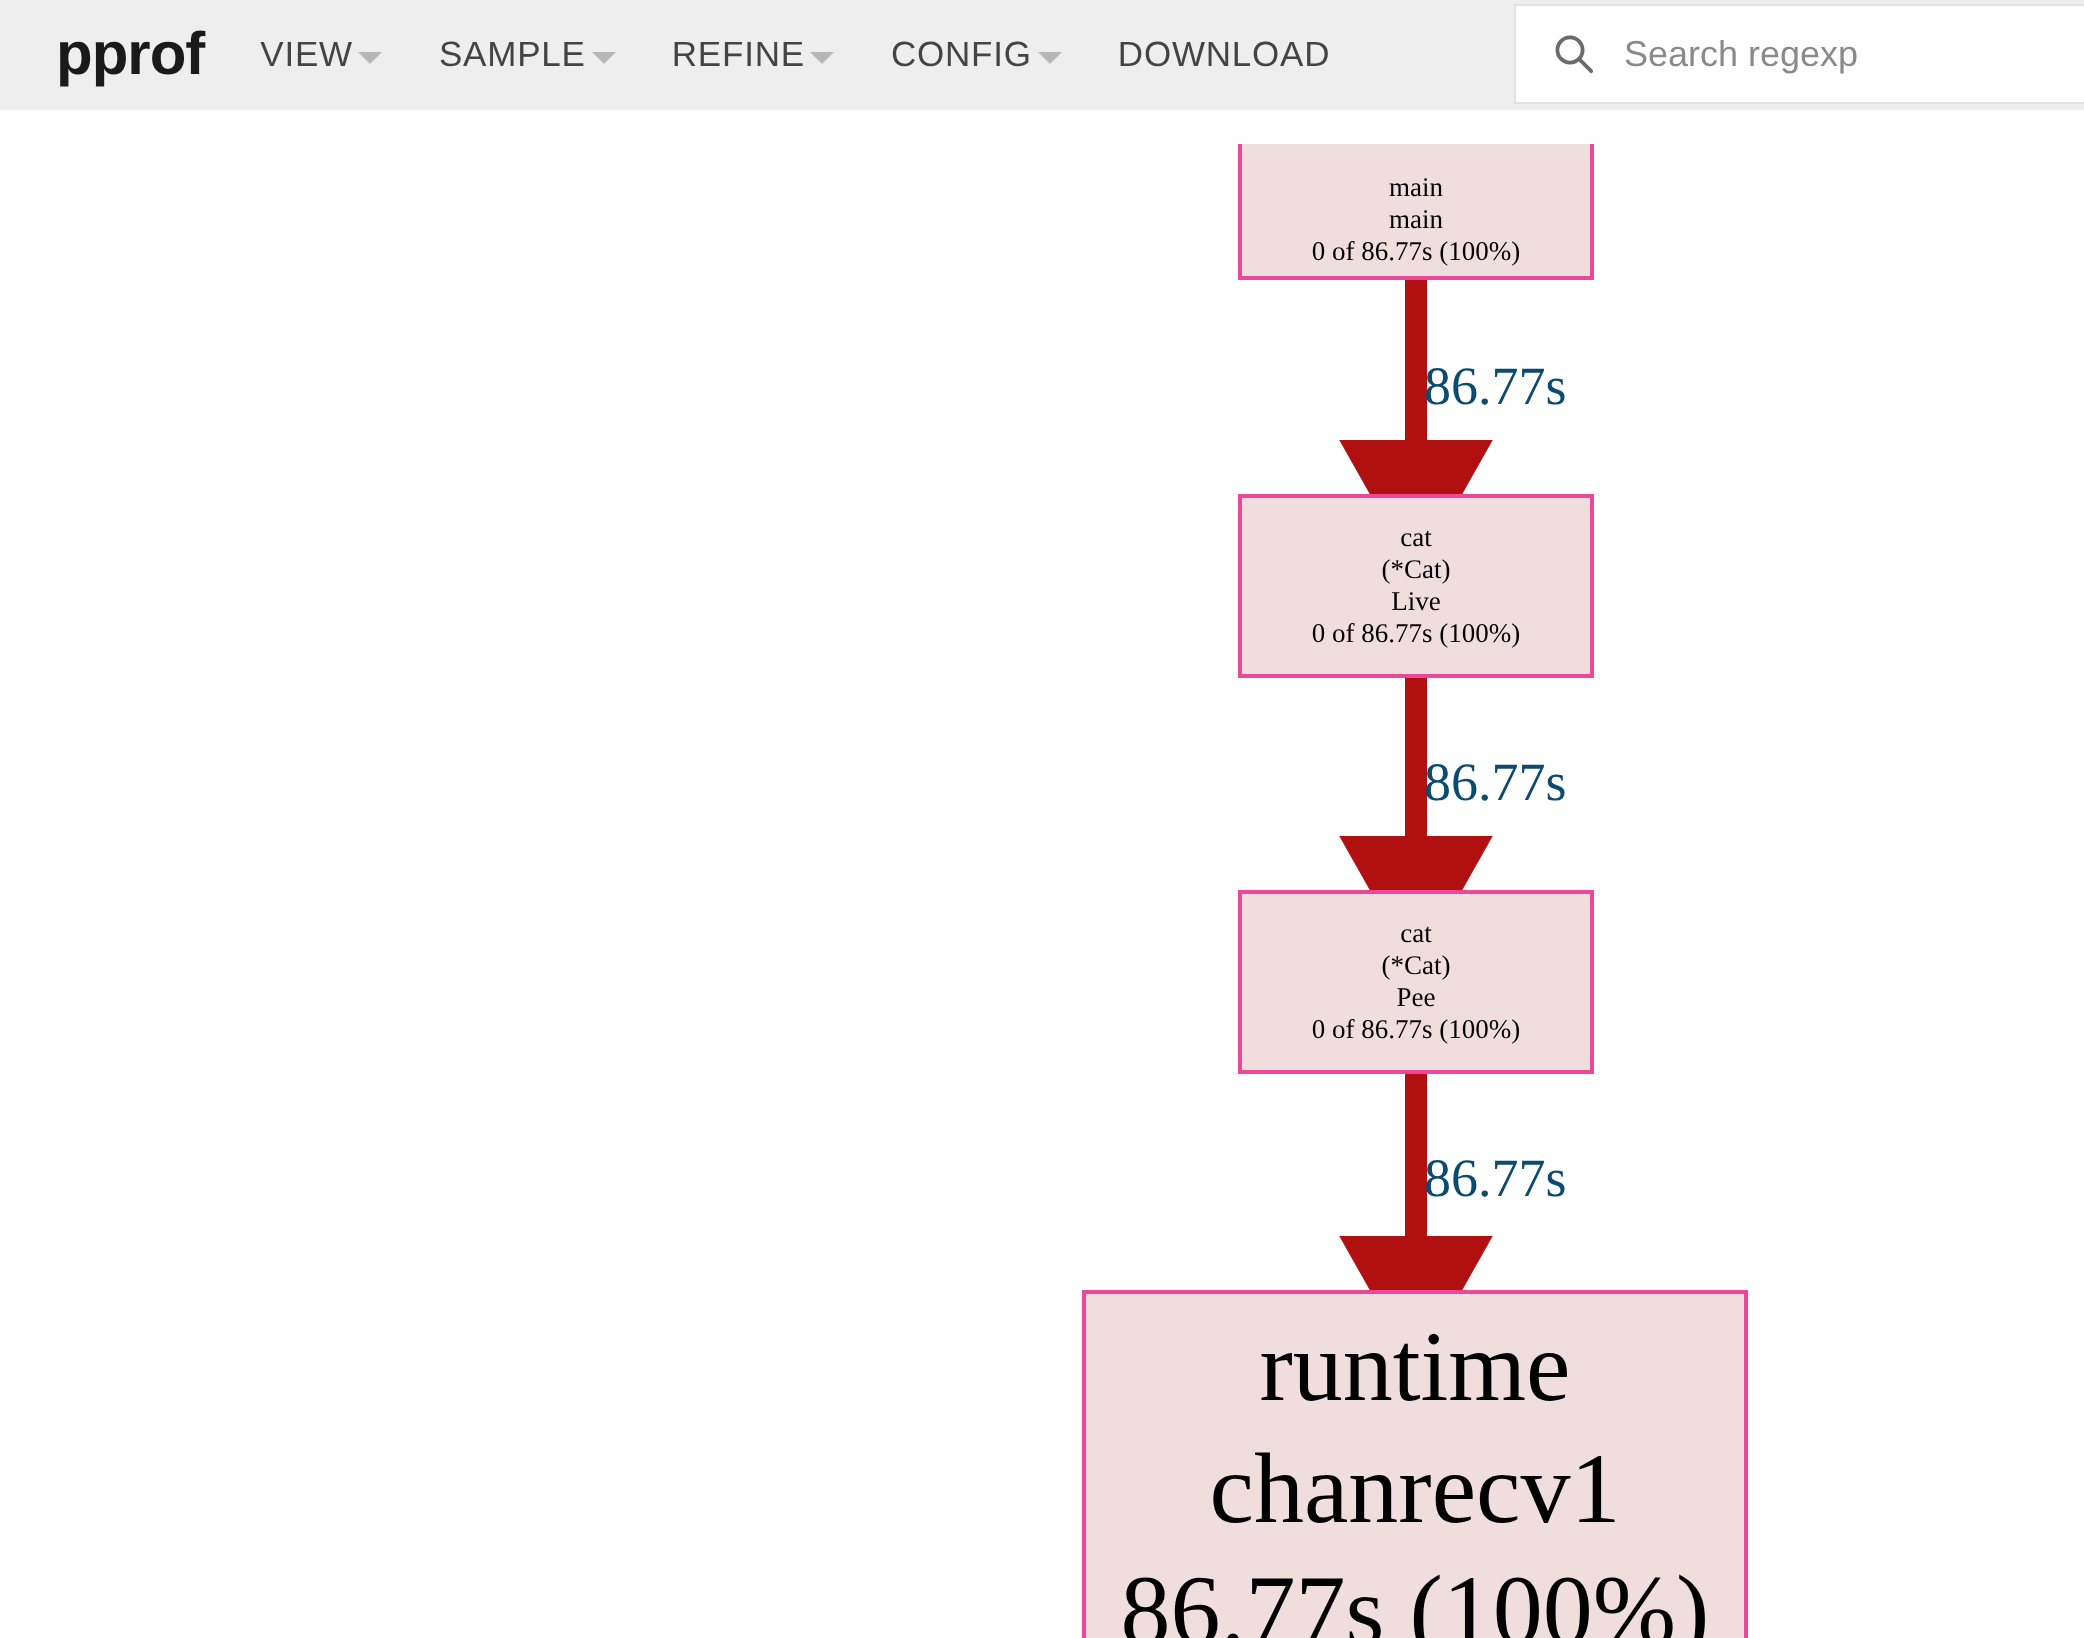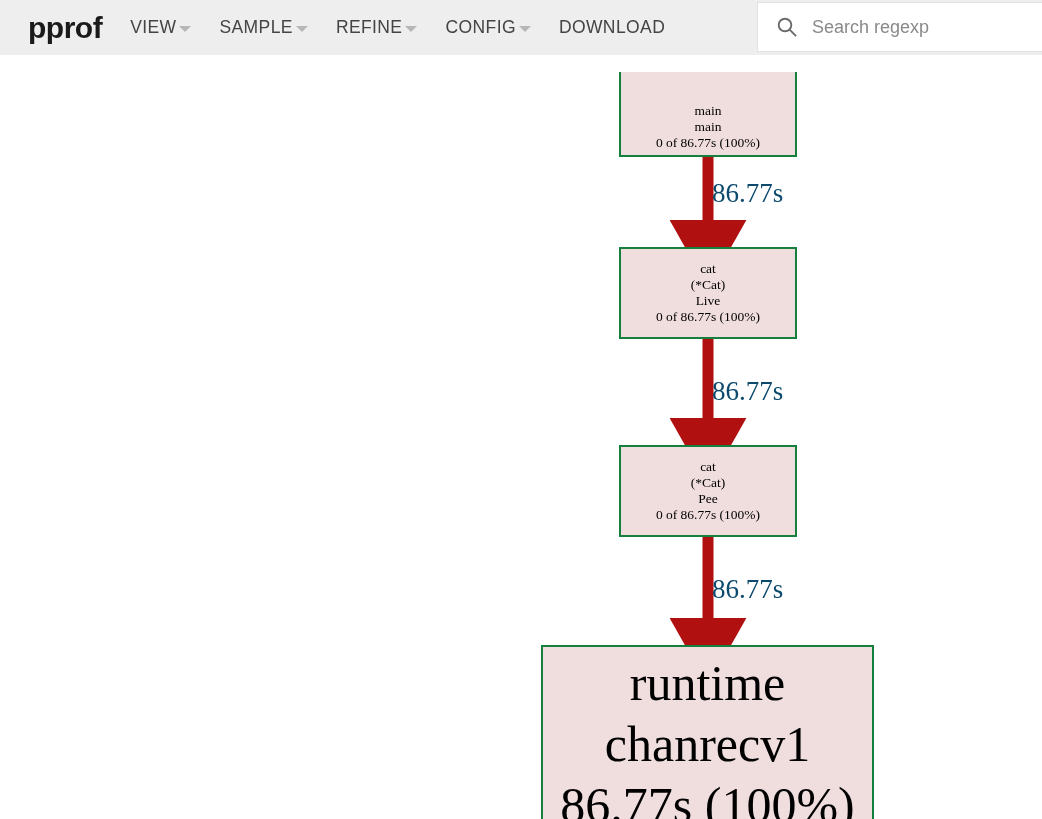"main" #node-main { height: 85px -> 68px }
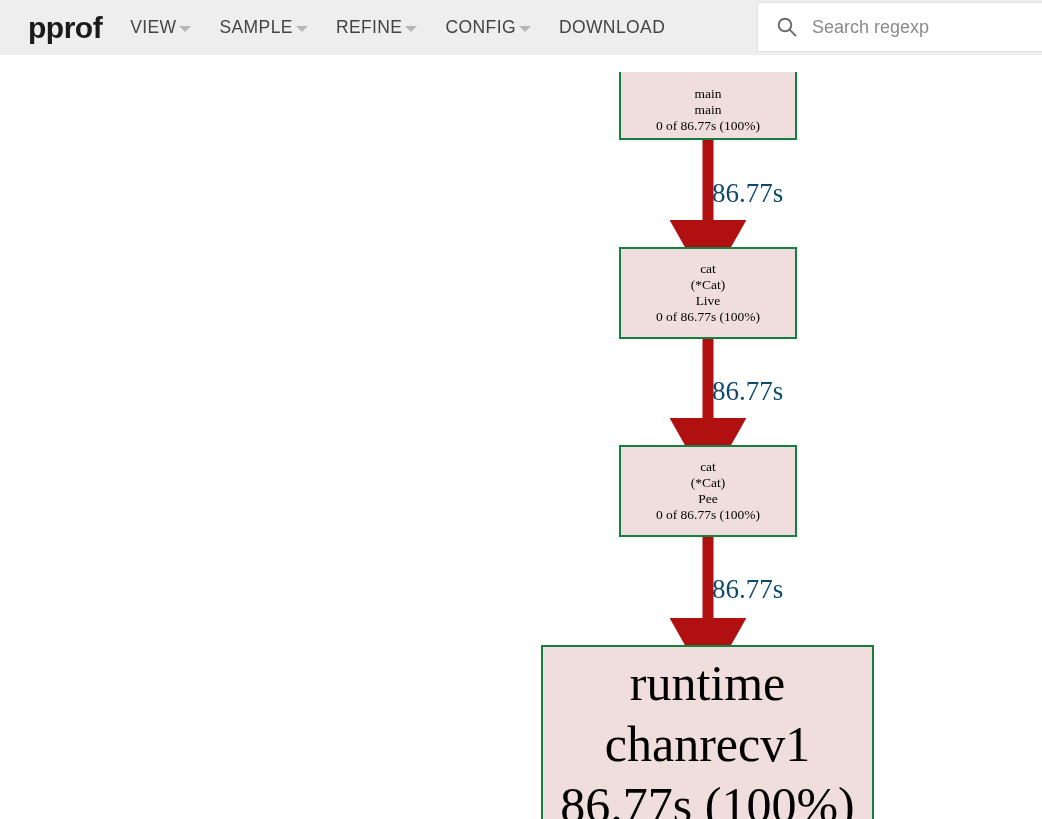"cat" .node-box { border: 2px solid #15803d -> 2px solid #ec4899 }
